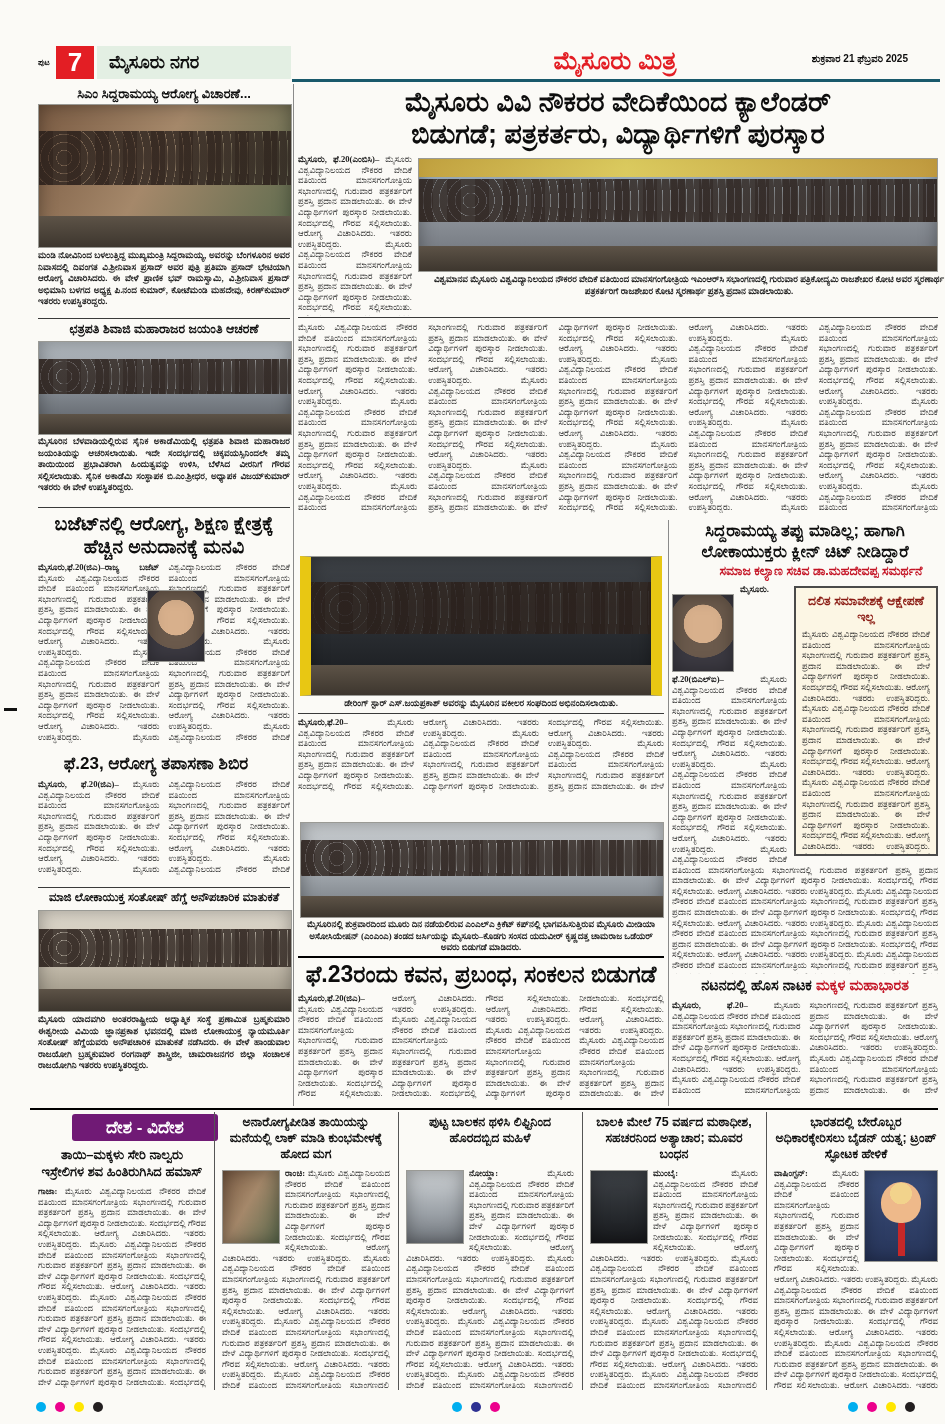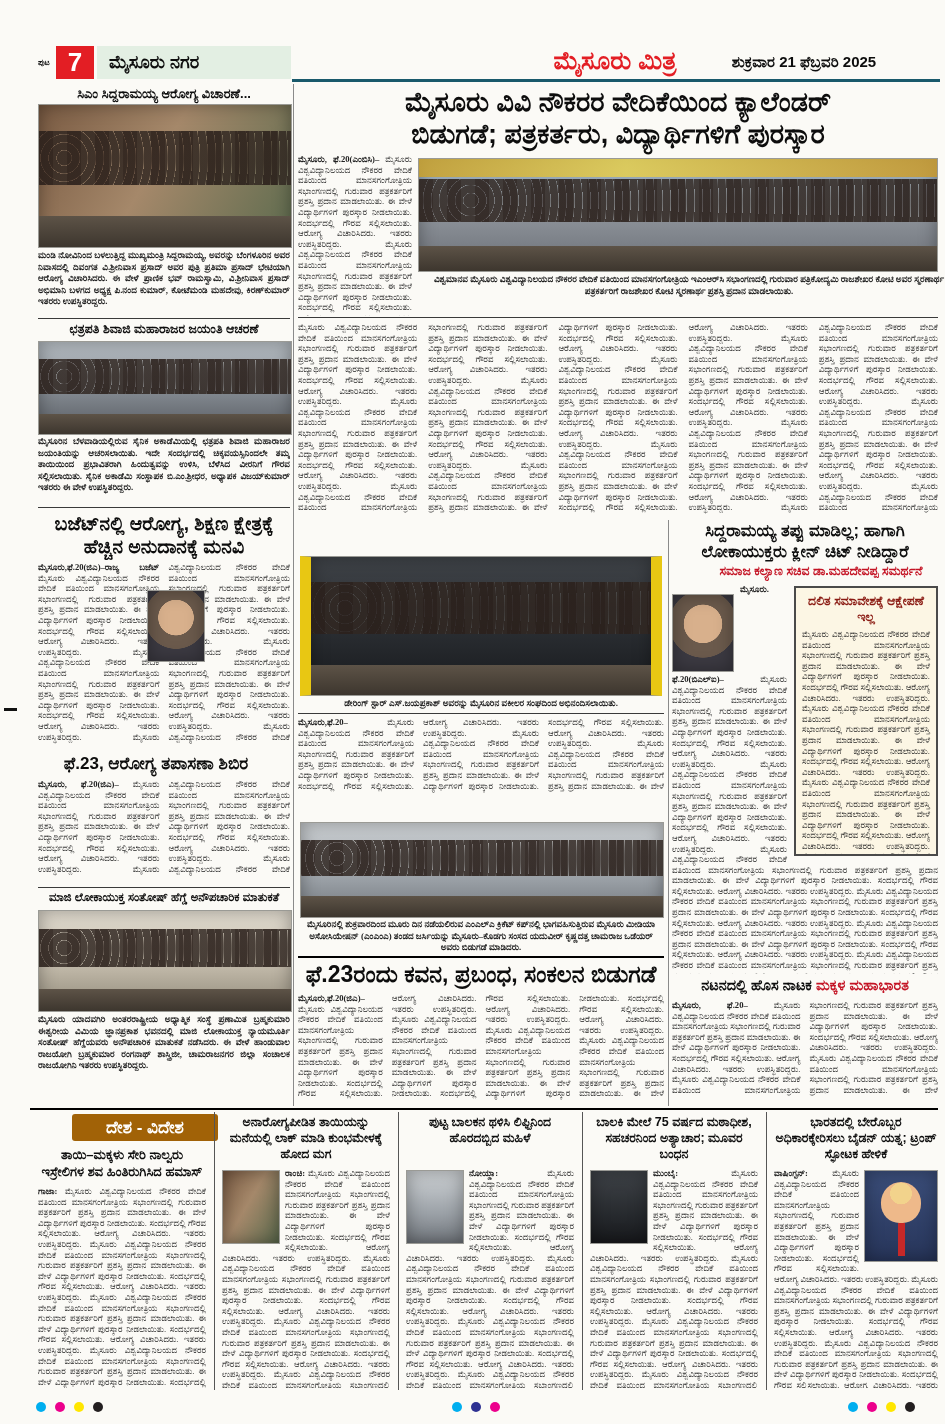"ಶುಕ್ರವಾರ 21 ಫೆಬ್ರವರಿ 2025" div.abs { font-size: 15px -> 10px; text-align: center -> right }
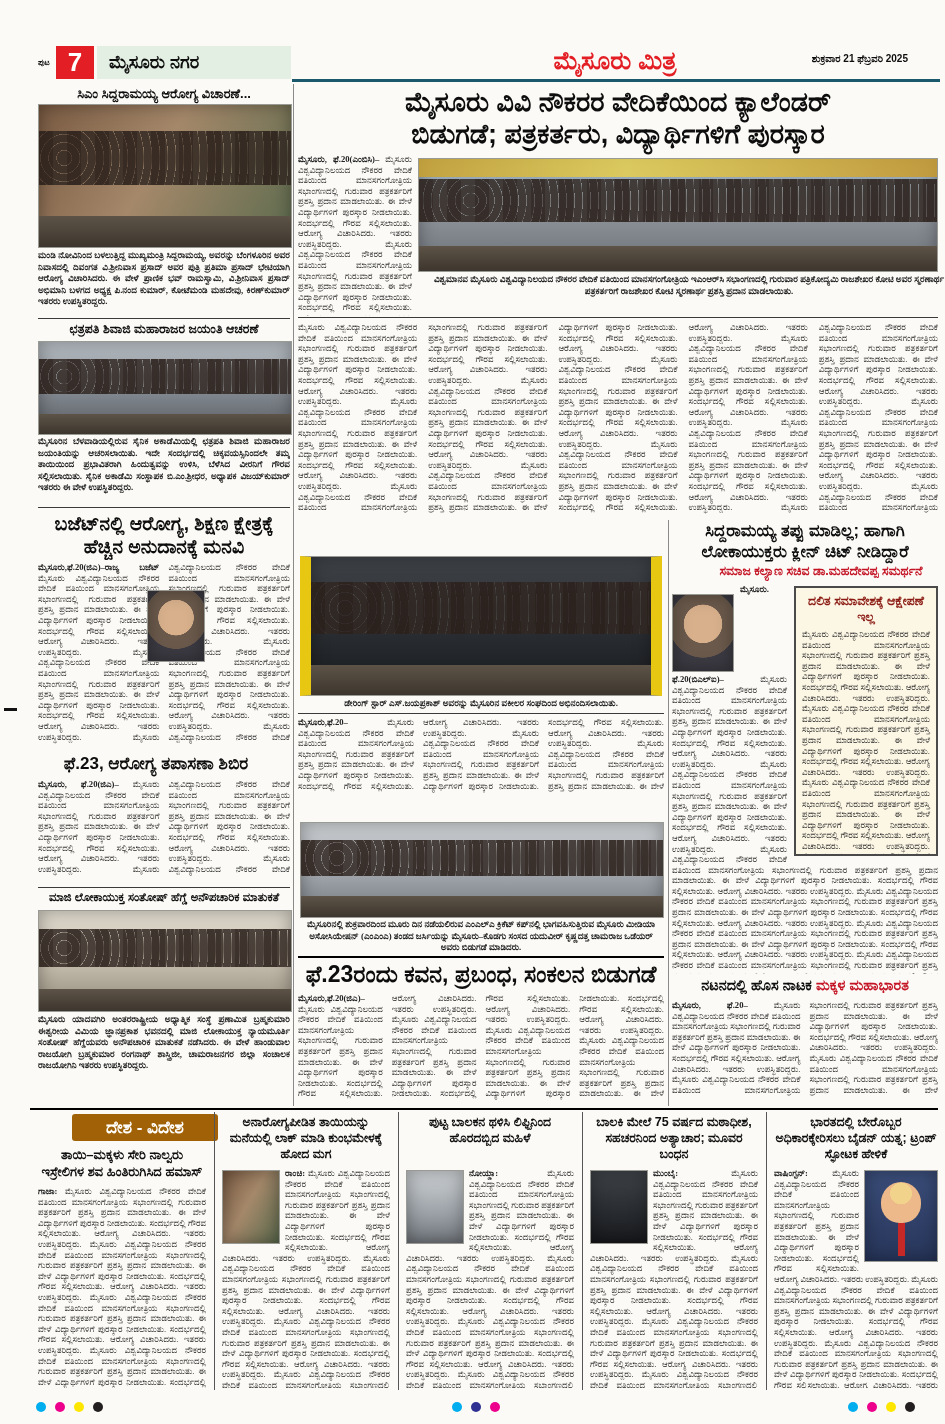"ದೇಶ - ವಿದೇಶ" div.abs { background: #a16207 -> #701a75 }
